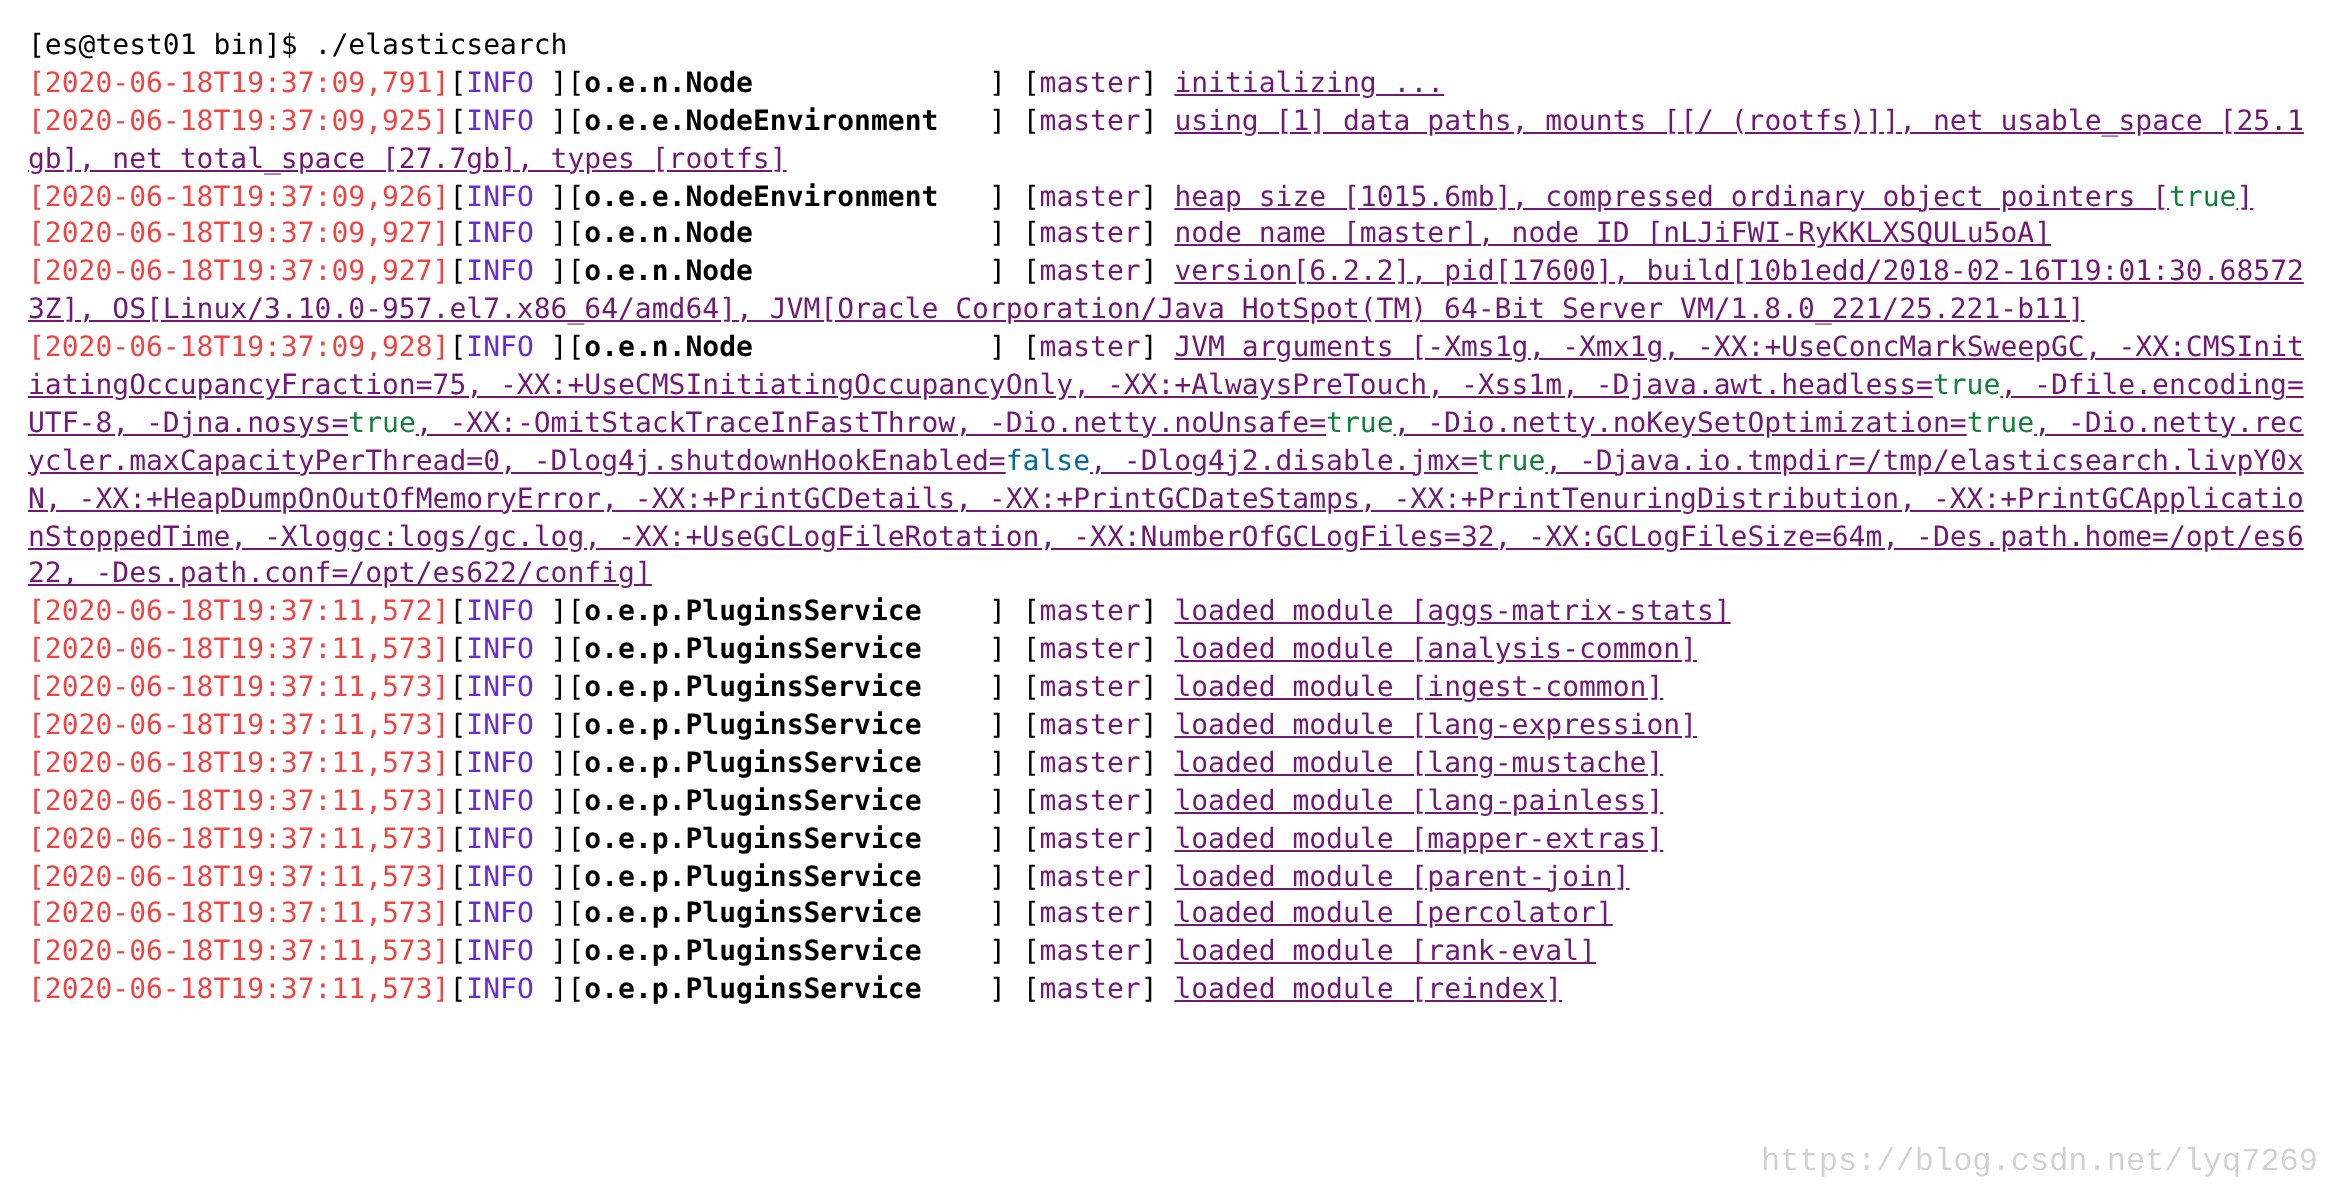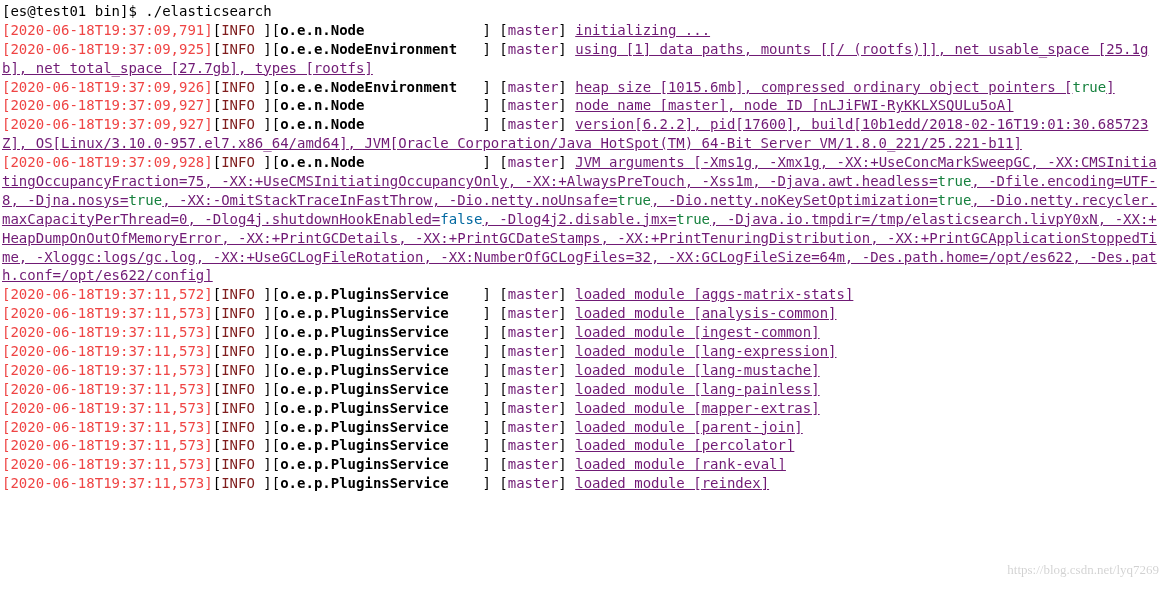"[es@test01 bin]$ ./elasticsearch" pre { margin: 0 -> 12px }
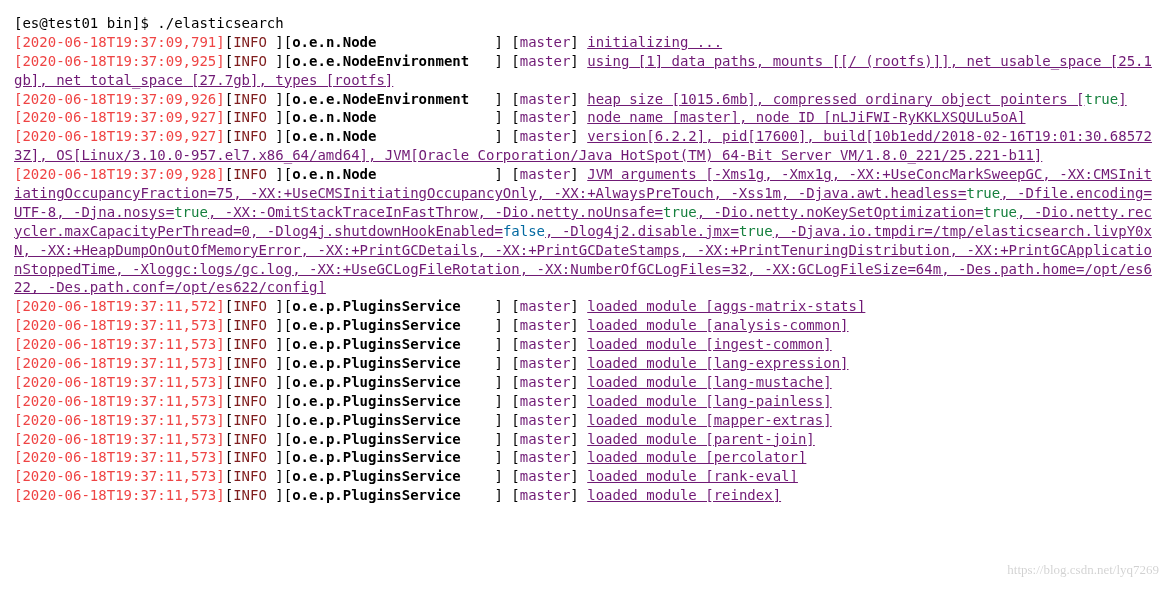"INFO" .lvl { color: #7f1d1d -> #6d28d9 }
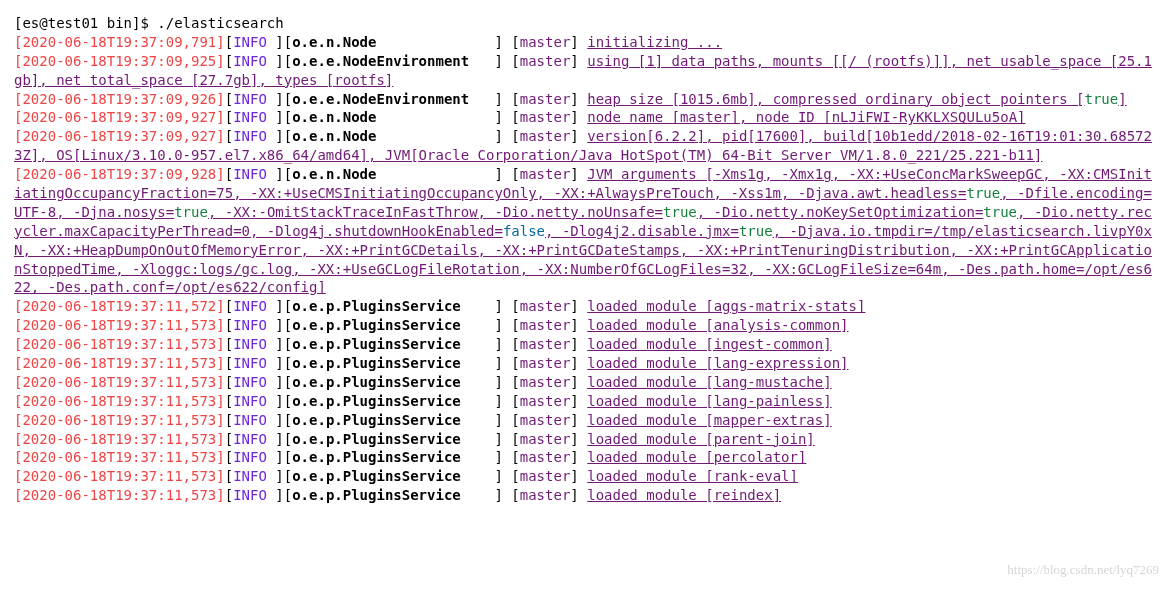"https://blog.csdn.net/lyq7269" .watermark { bottom: 22px -> 8px; font-family: Liberation Serif, serif -> Liberation Mono, monospace; font-size: 13px -> 16px }
